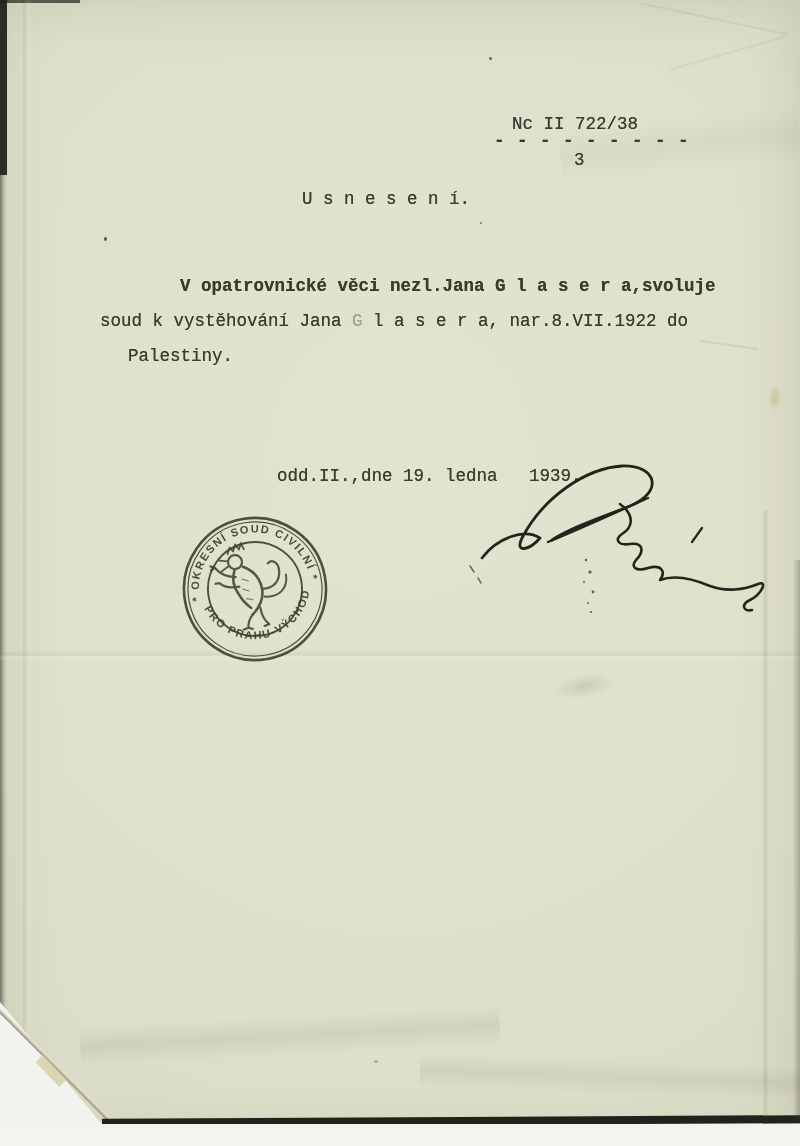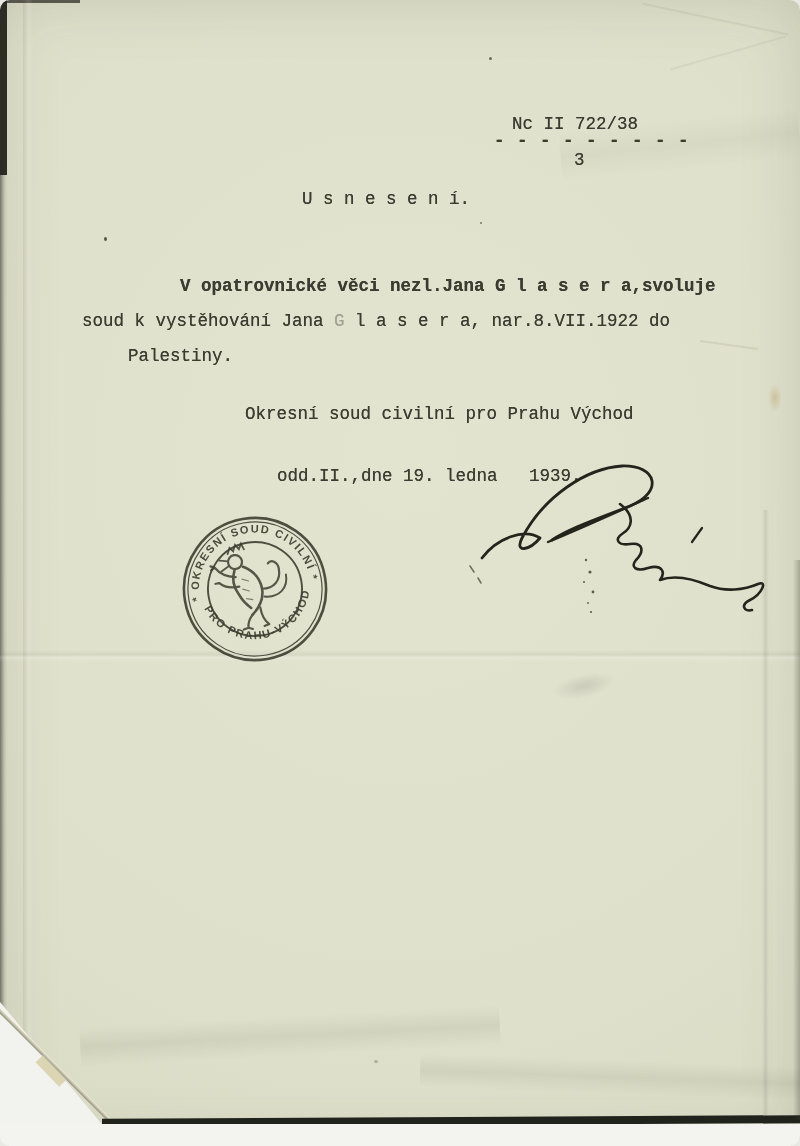"Nc II 722/38" .scan { border-radius: 10px -> none }
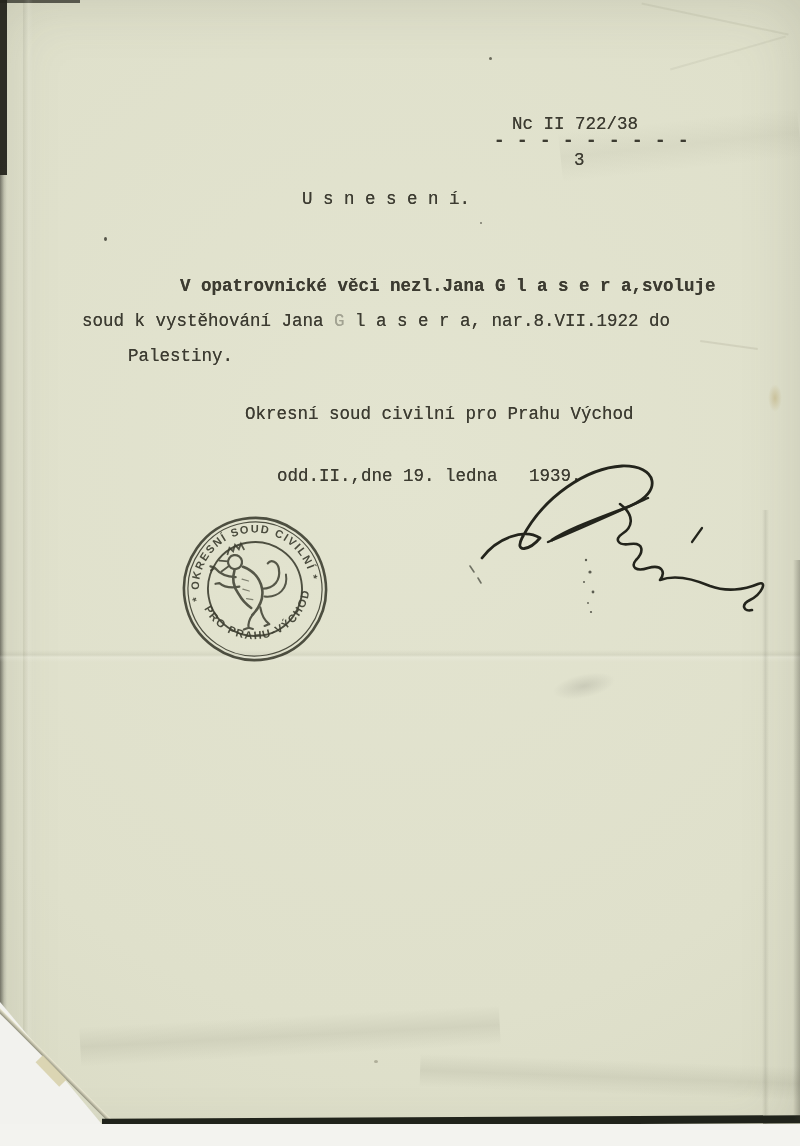"soud k vystěhování Jana G" div.tw { left: 82px -> 100px }
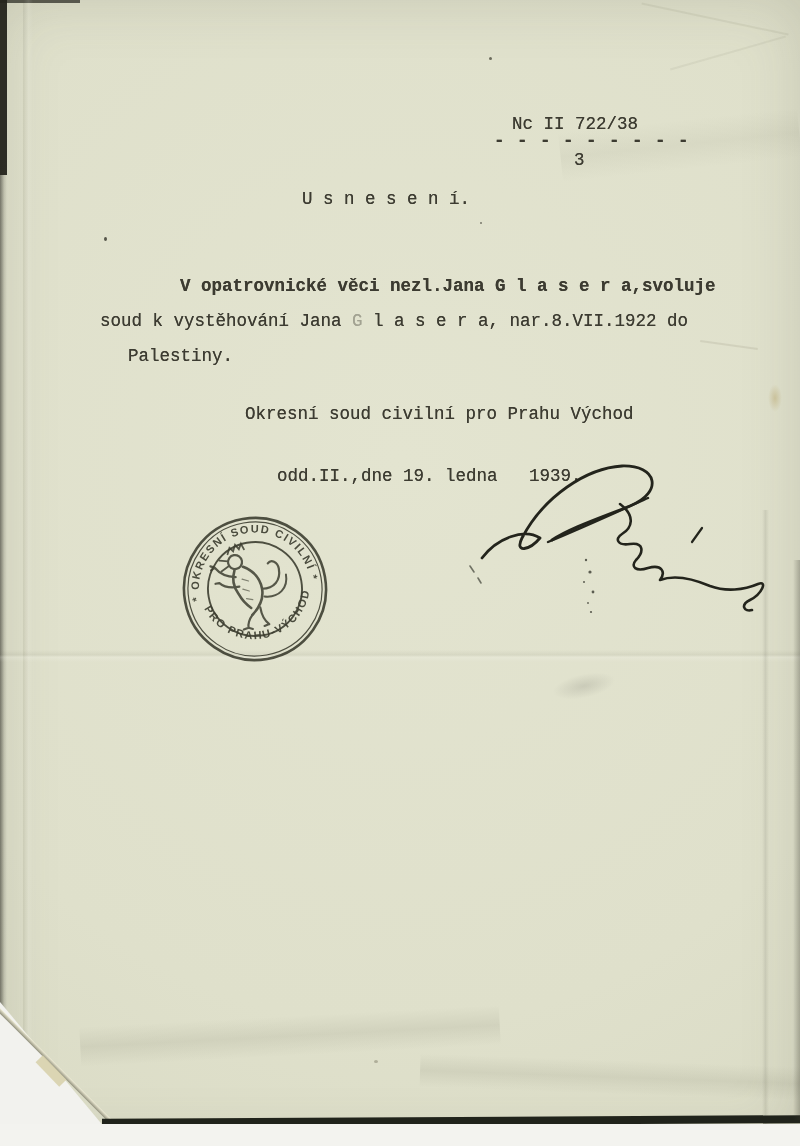"Okresní soud civilní pro Prahu" div.tw { html: <div>Okresní soud civilní pro Prahu Východ</div> -> none }
